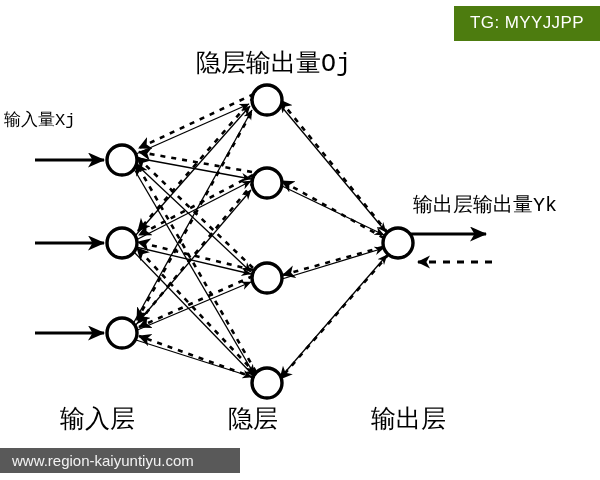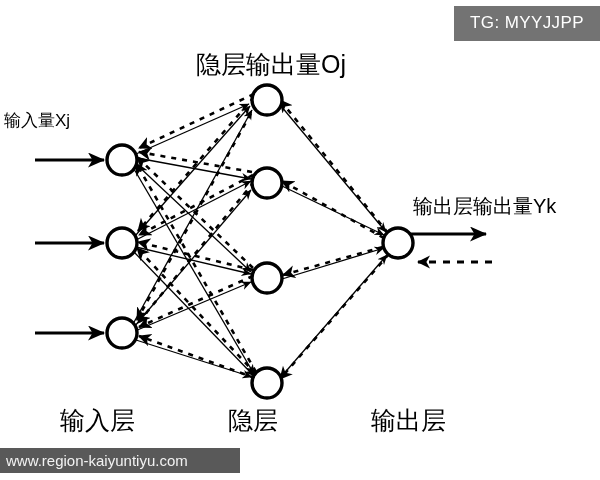"TG: MYYJJPP" .tag-badge { background: #737373 -> #4d7c0f }
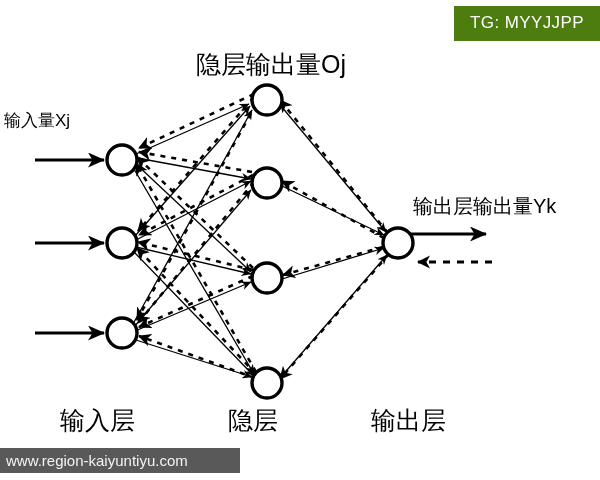"隐层输出量Oj" .label { font-family: Liberation Sans, sans-serif -> Liberation Mono, monospace }
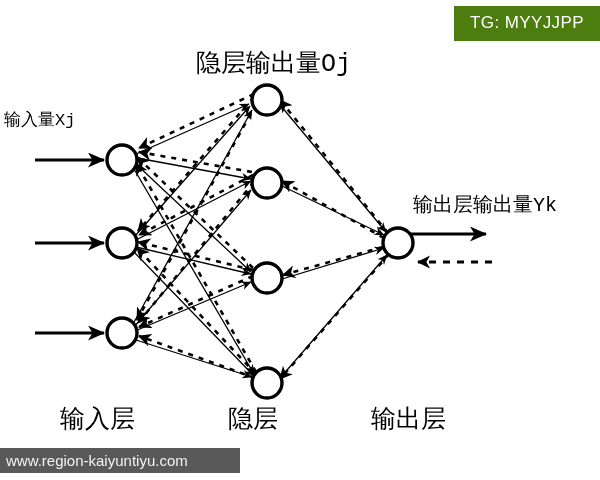"www.region-kaiyuntiyu.com" .watermark { padding-left: 6px -> 12px }
